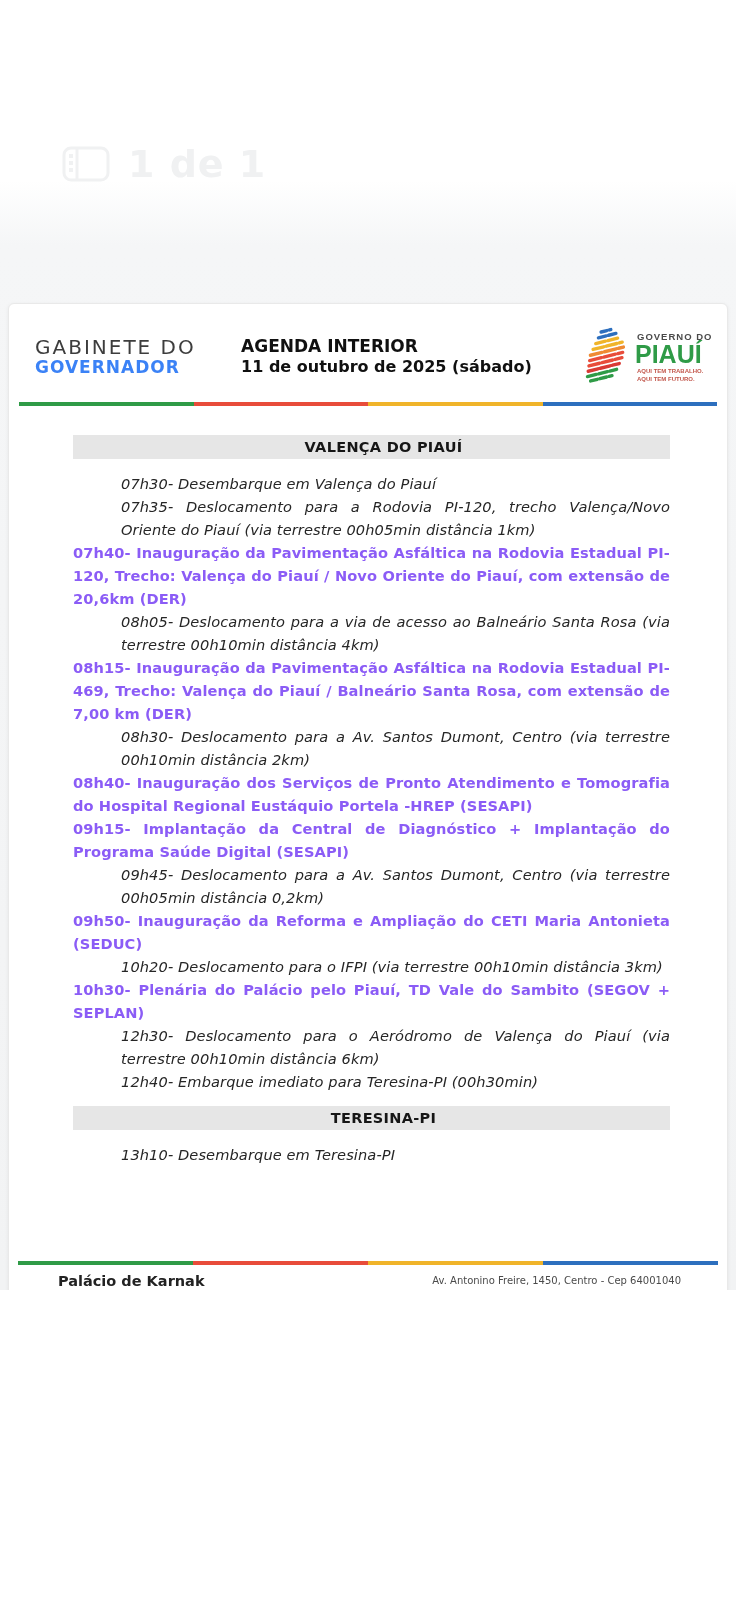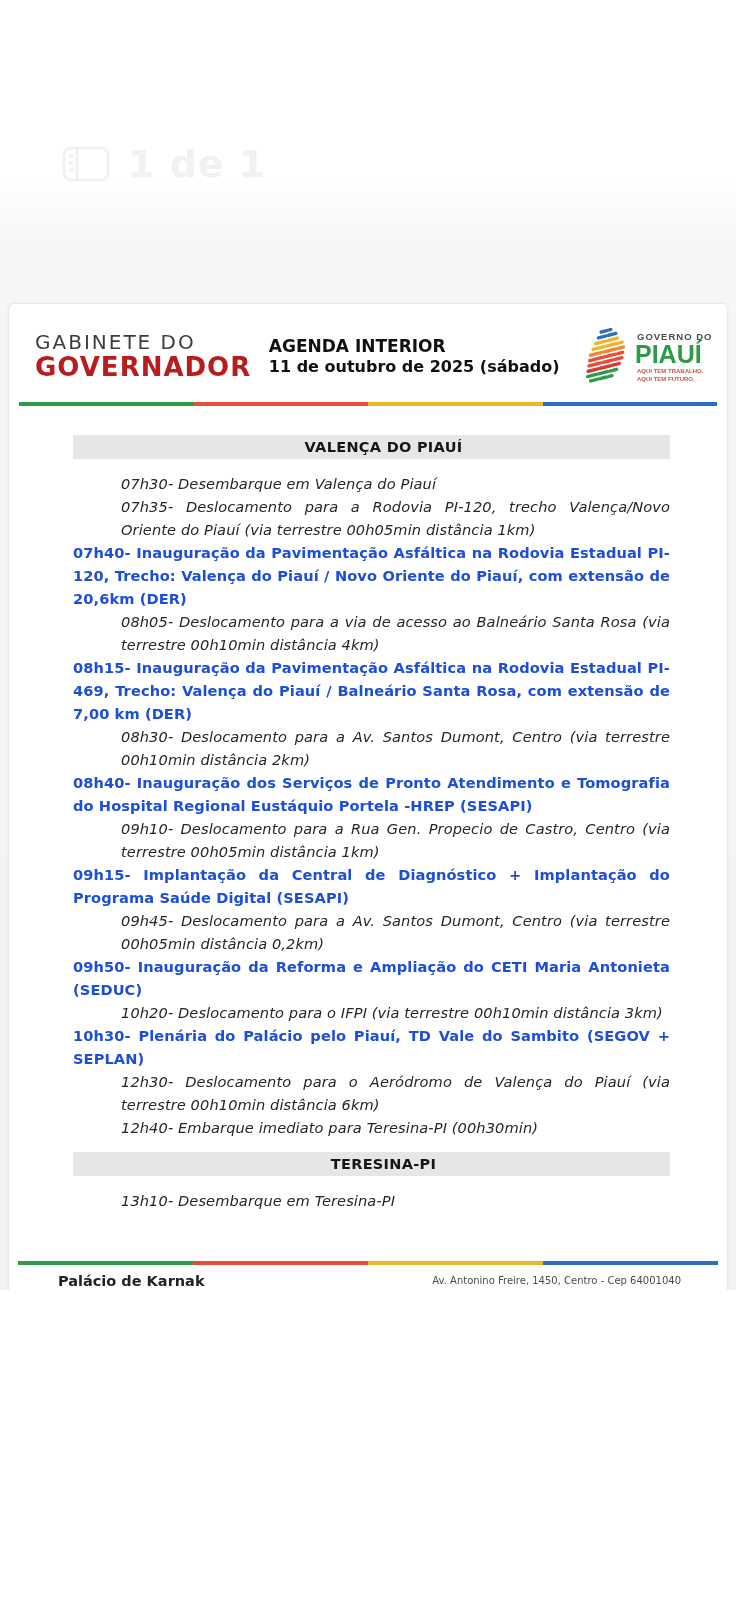"GOVERNADOR" .org .l2 { color: #b91c1c -> #3b82f6; font-size: 26px -> 17px }
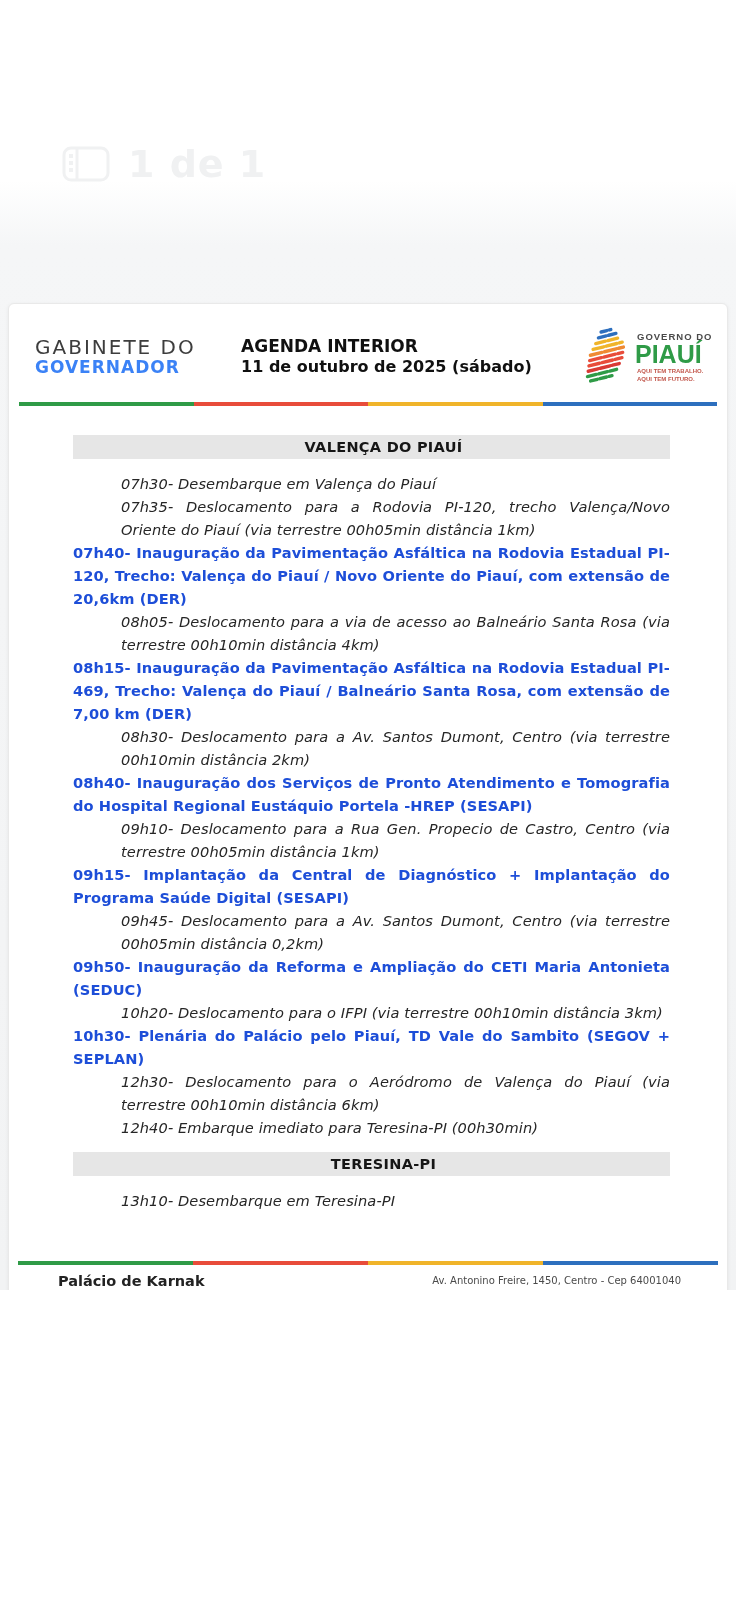"07h40- Inauguração da Pavimentação" .entry.bold { color: #1d4ed8 -> #8b5cf6 }
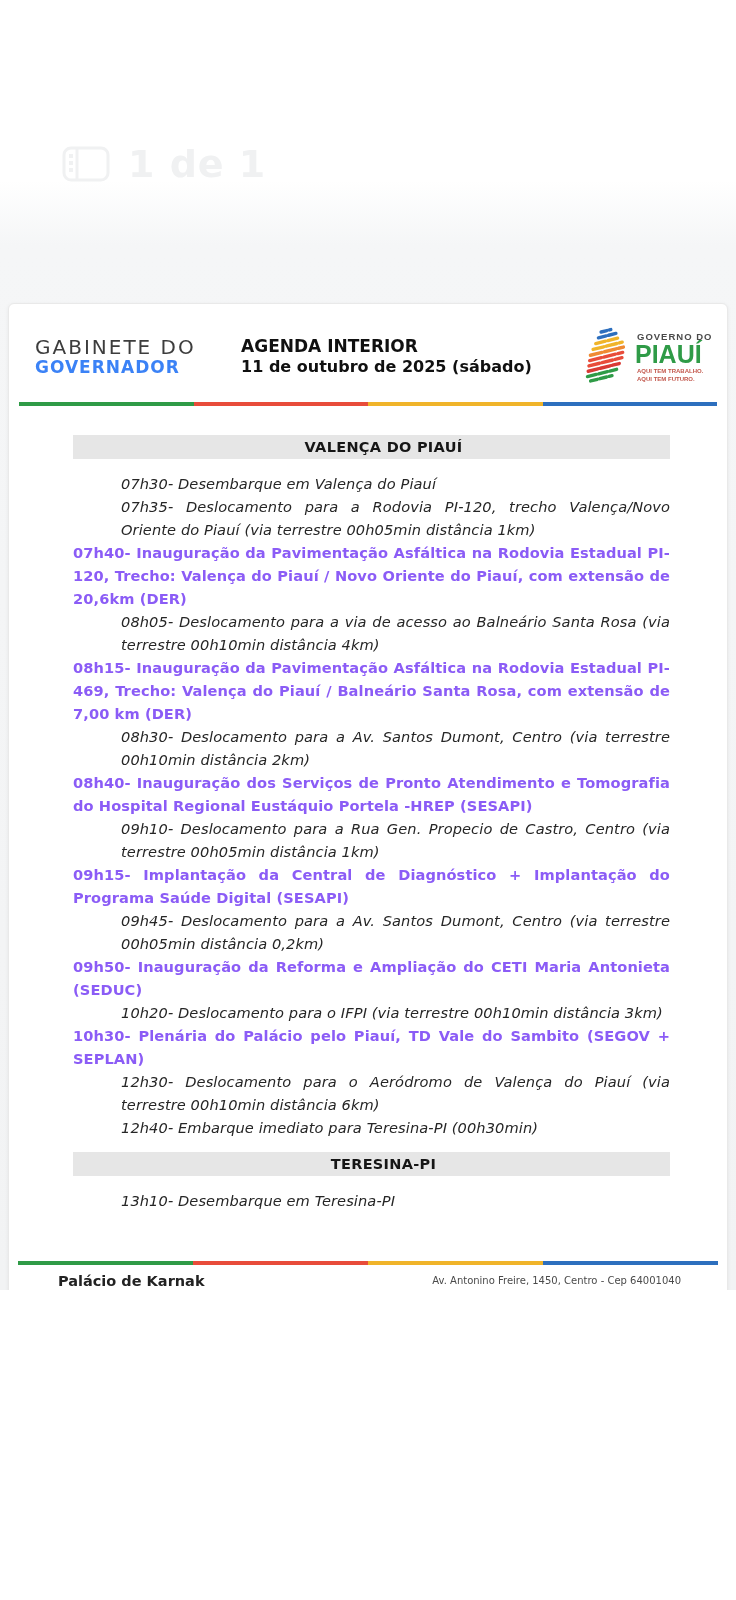"09h10- Deslocamento para a Rua" p.entry { html: <p>09h10- Deslocamento para a Rua Gen. Propecio de Castro, Centro (via terrestre 00h05min distância 1km)</p> -> none }
